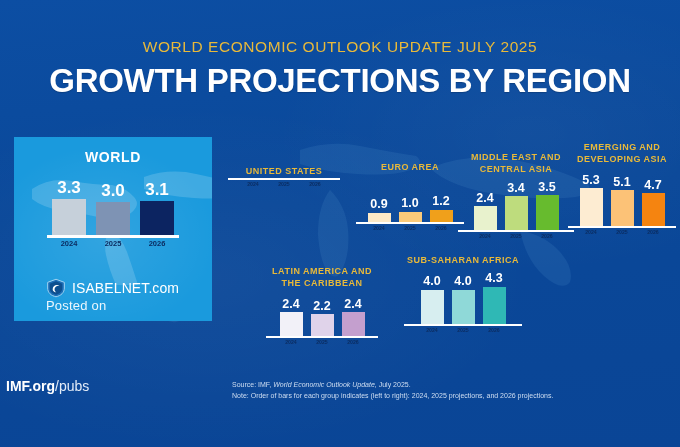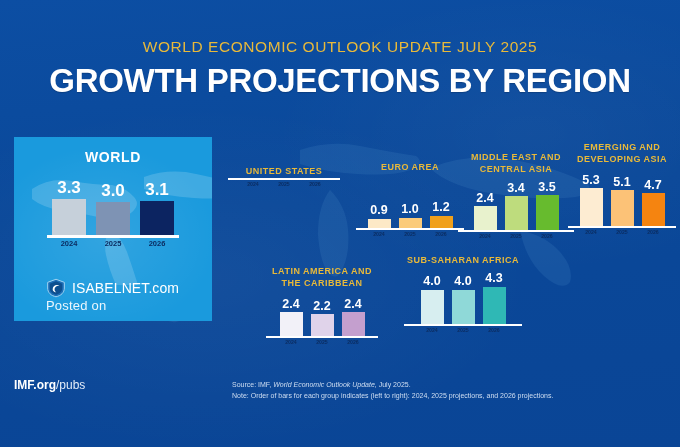"0.9" div.chart { margin-top: 20px -> 14px }
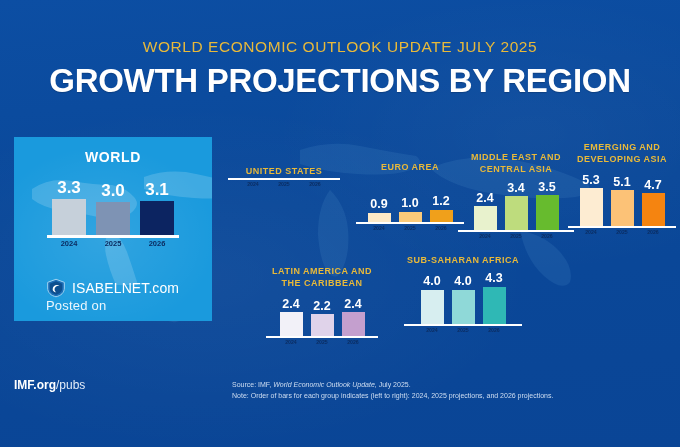"IMF.org/pubs" #imf-logo { font-size: 12px -> 14px; left: 14px -> 6px }
